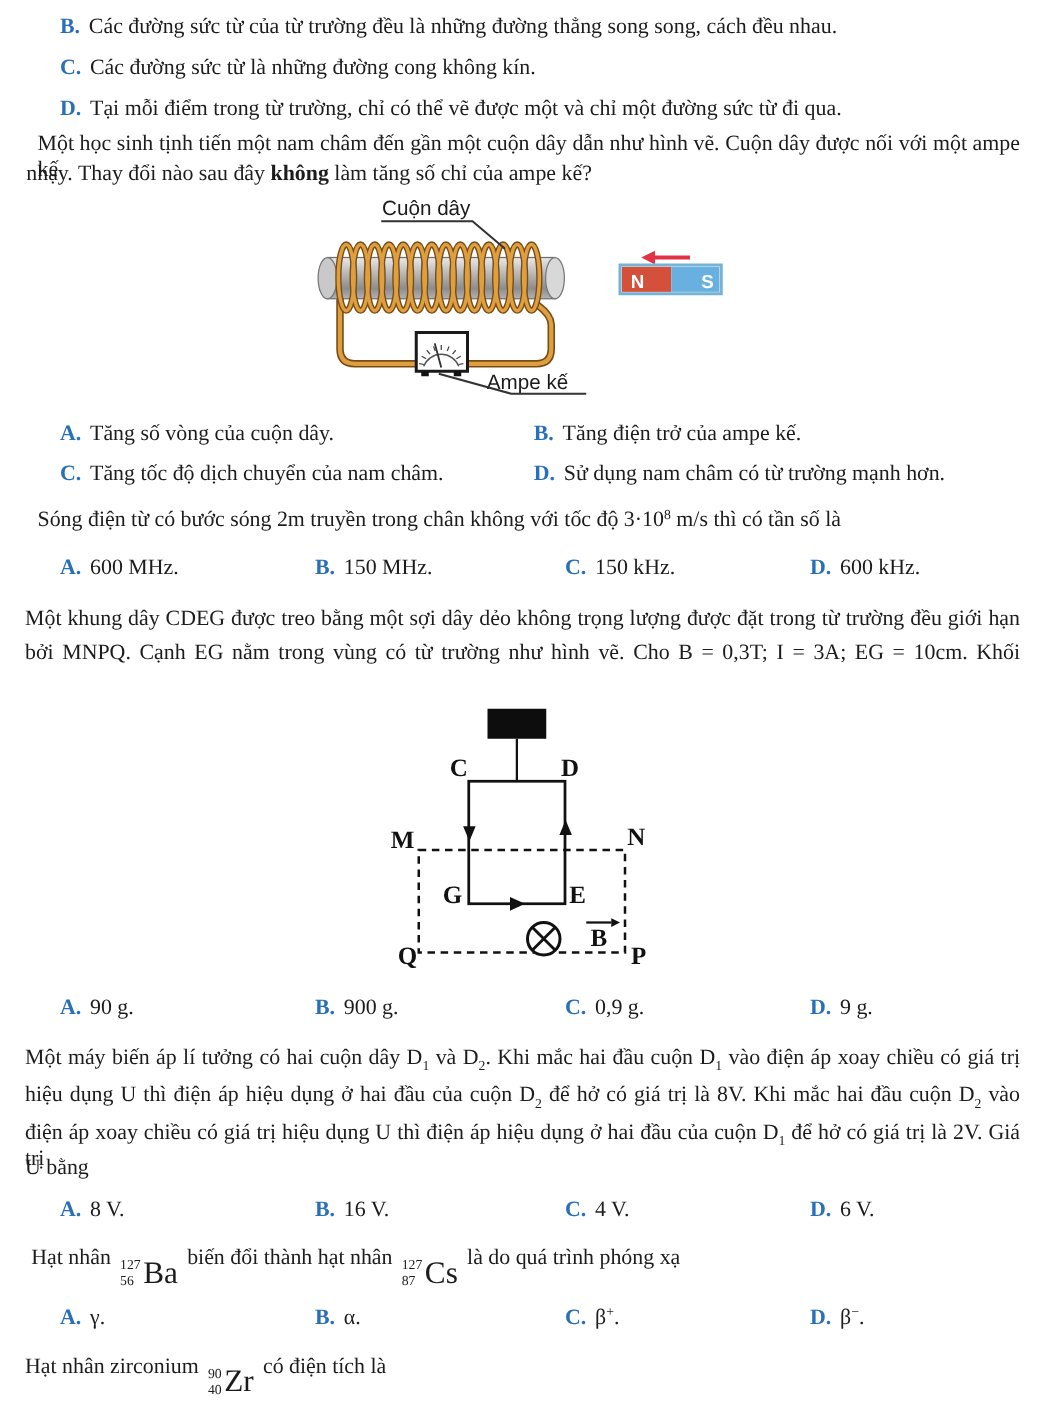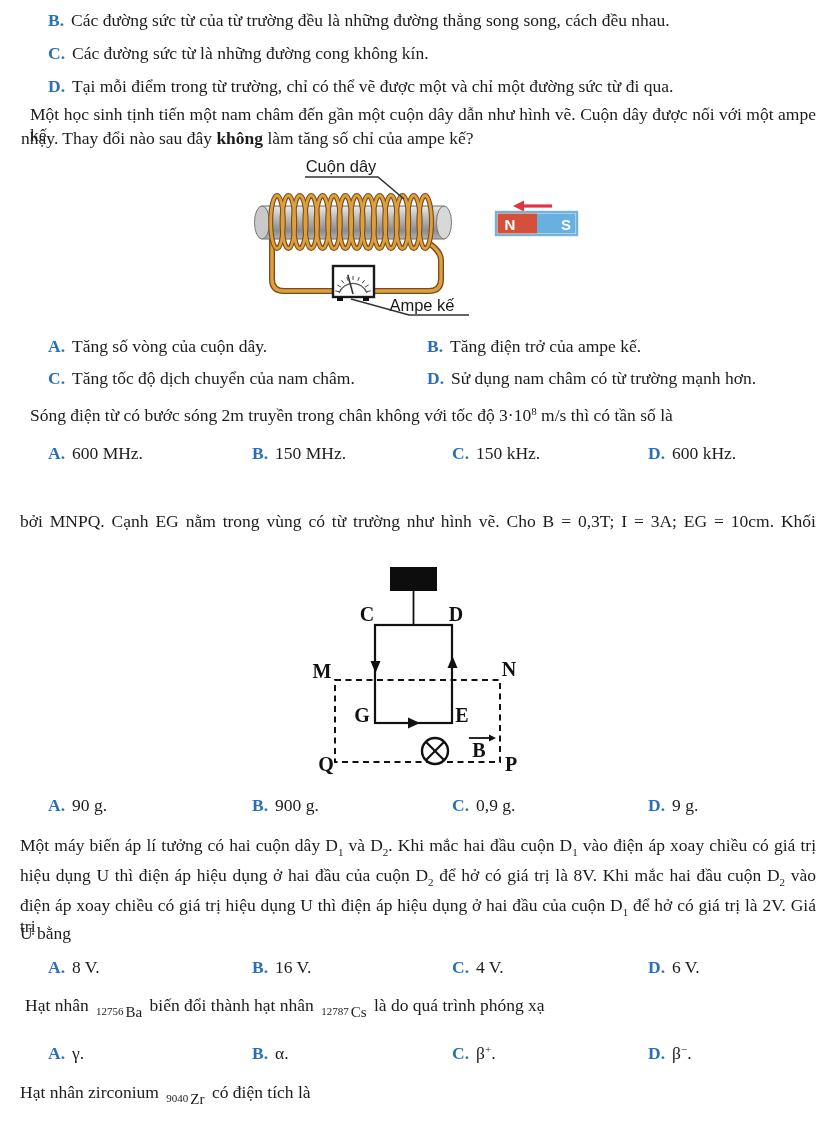"Một khung dây CDEG được" div.jline { html: none -> <div>Một khung dây CDEG được treo bằng một sợi dây dẻo không trọng lượng được đặt trong từ trường đều giới hạn</div> }
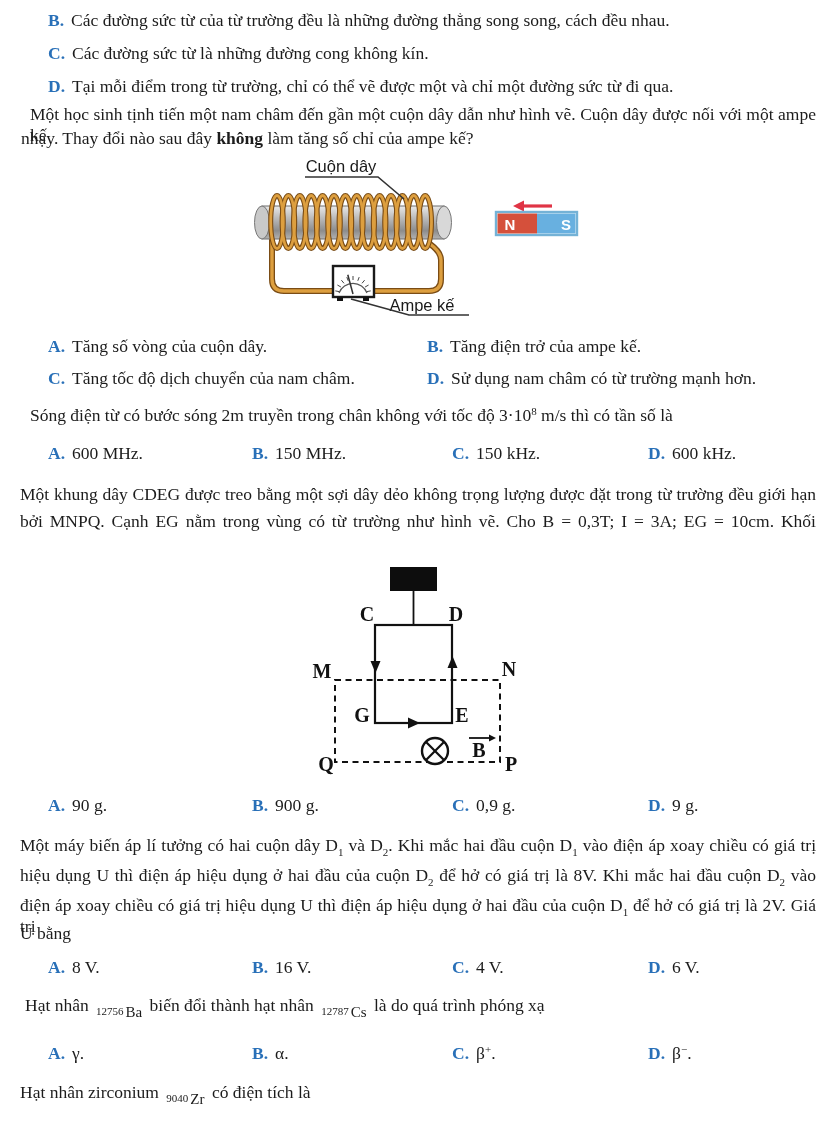"127" .iso-nums { flex-direction: row -> column }
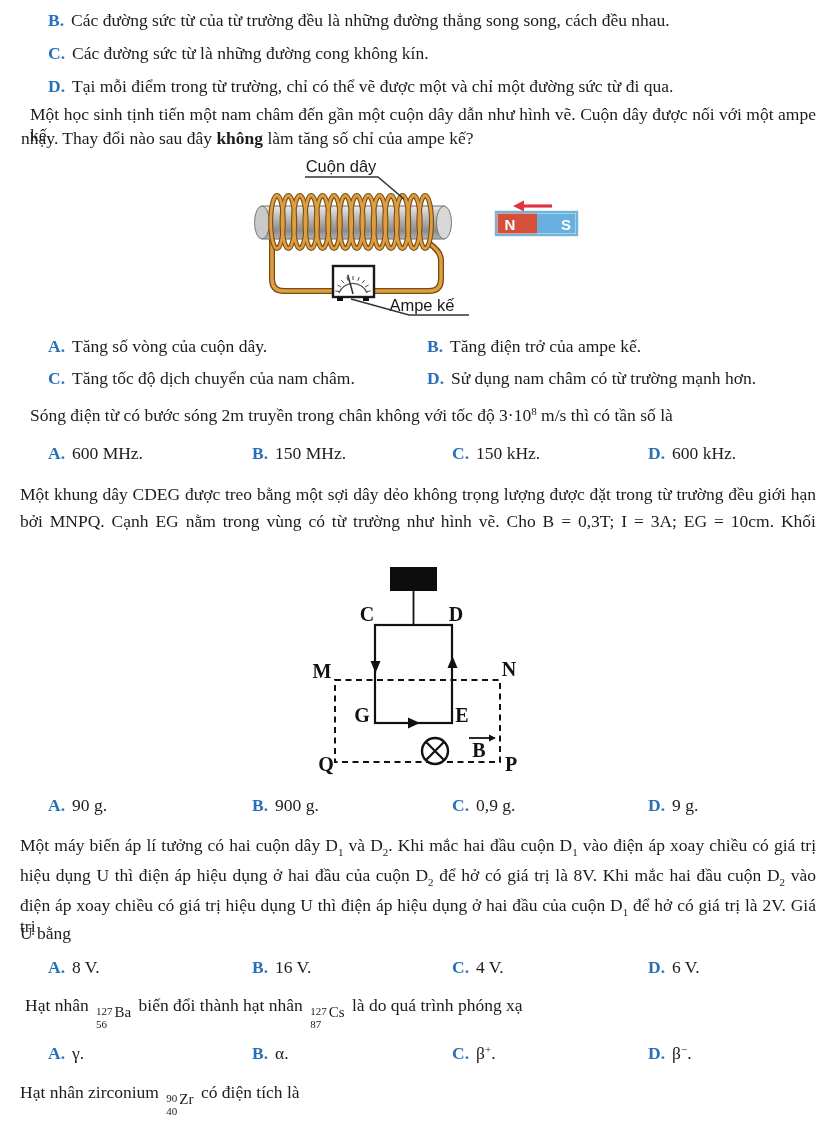"Ba" .iso-sym { font-size: 15px -> 25px }
